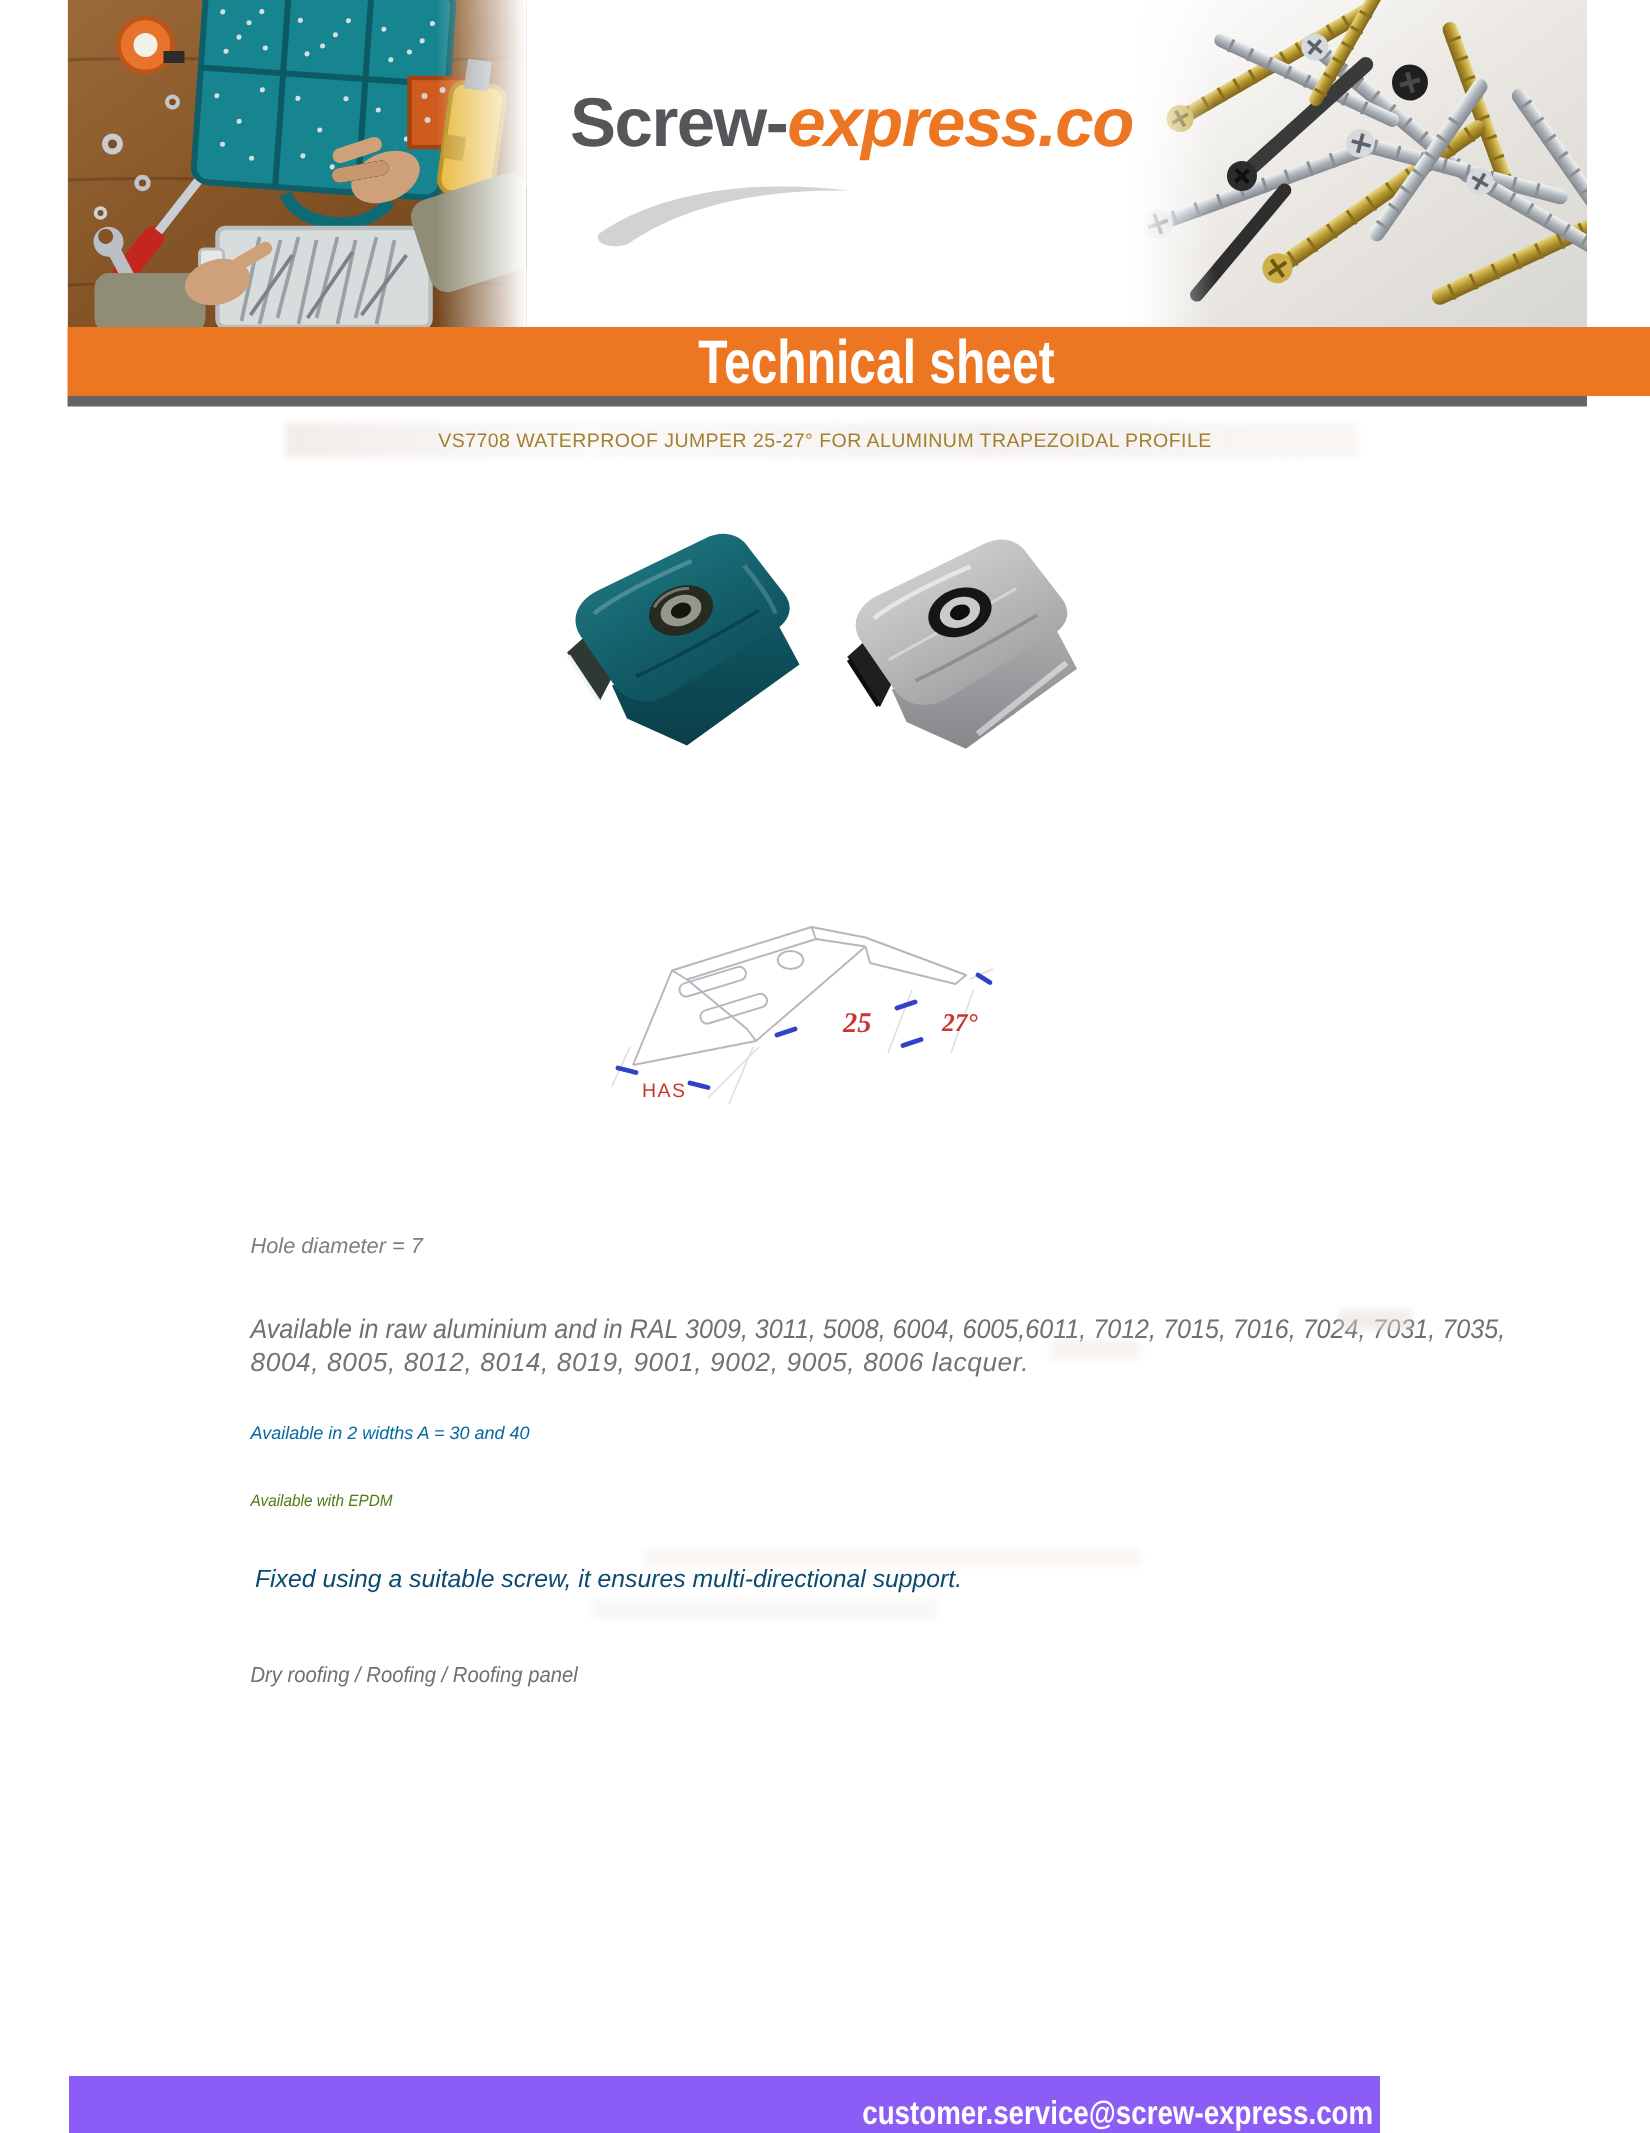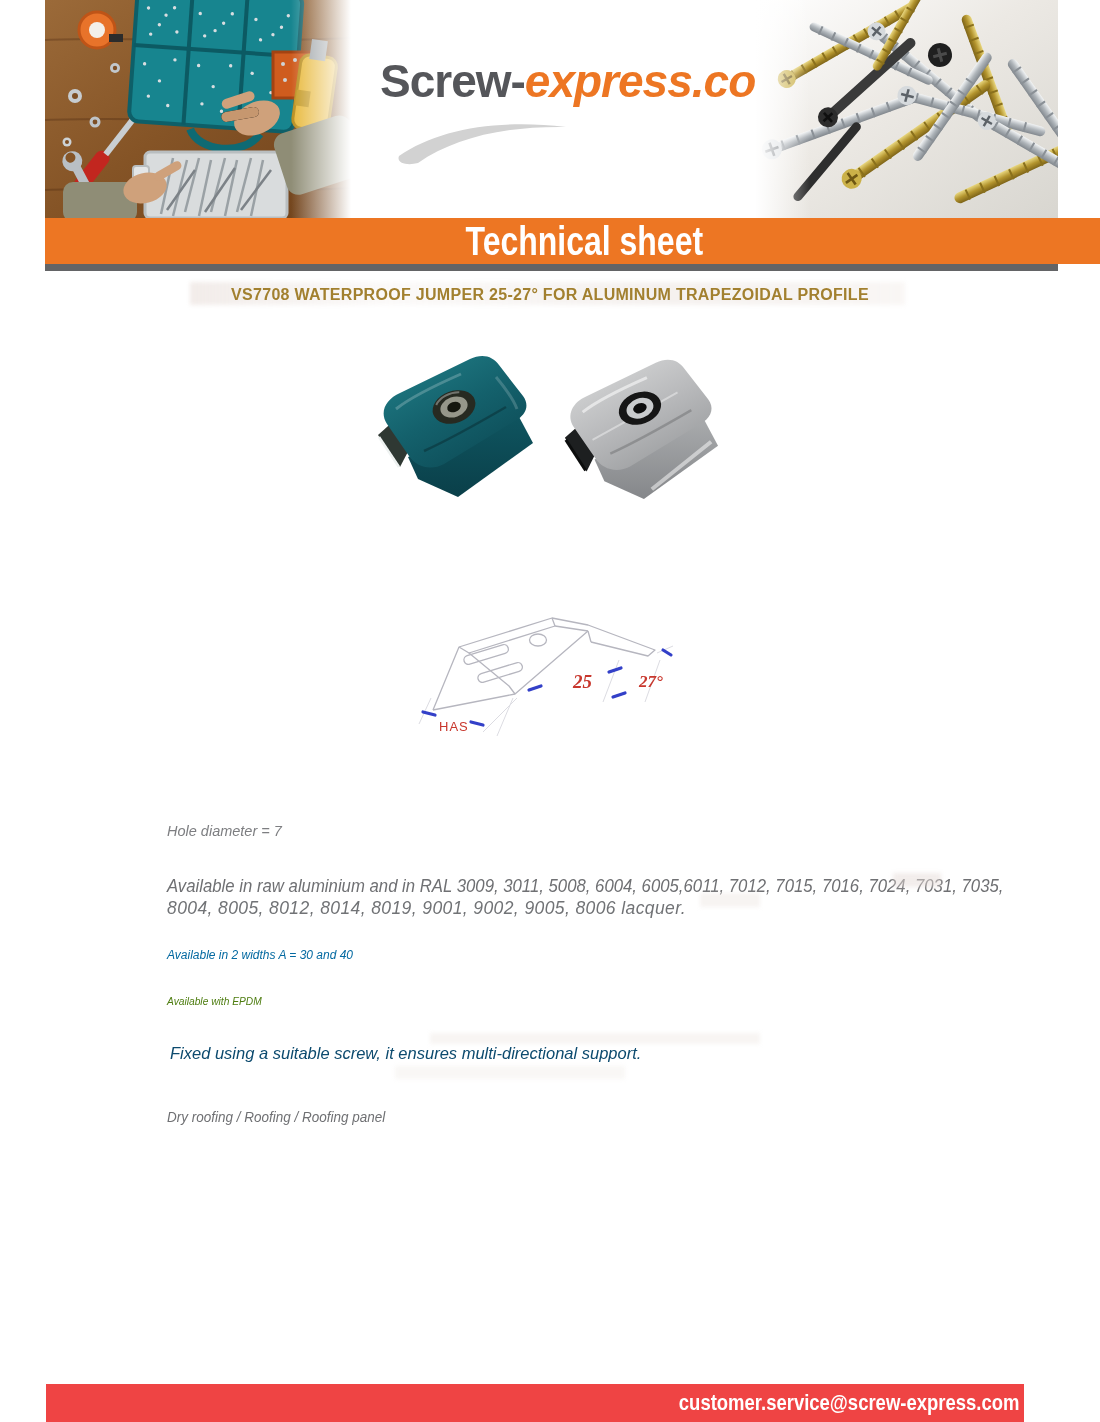"VS7708 WATERPROOF JUMPER 25-27° FOR" .product-title { font-size: 16px -> 13px; font-weight: 700 -> 400 }
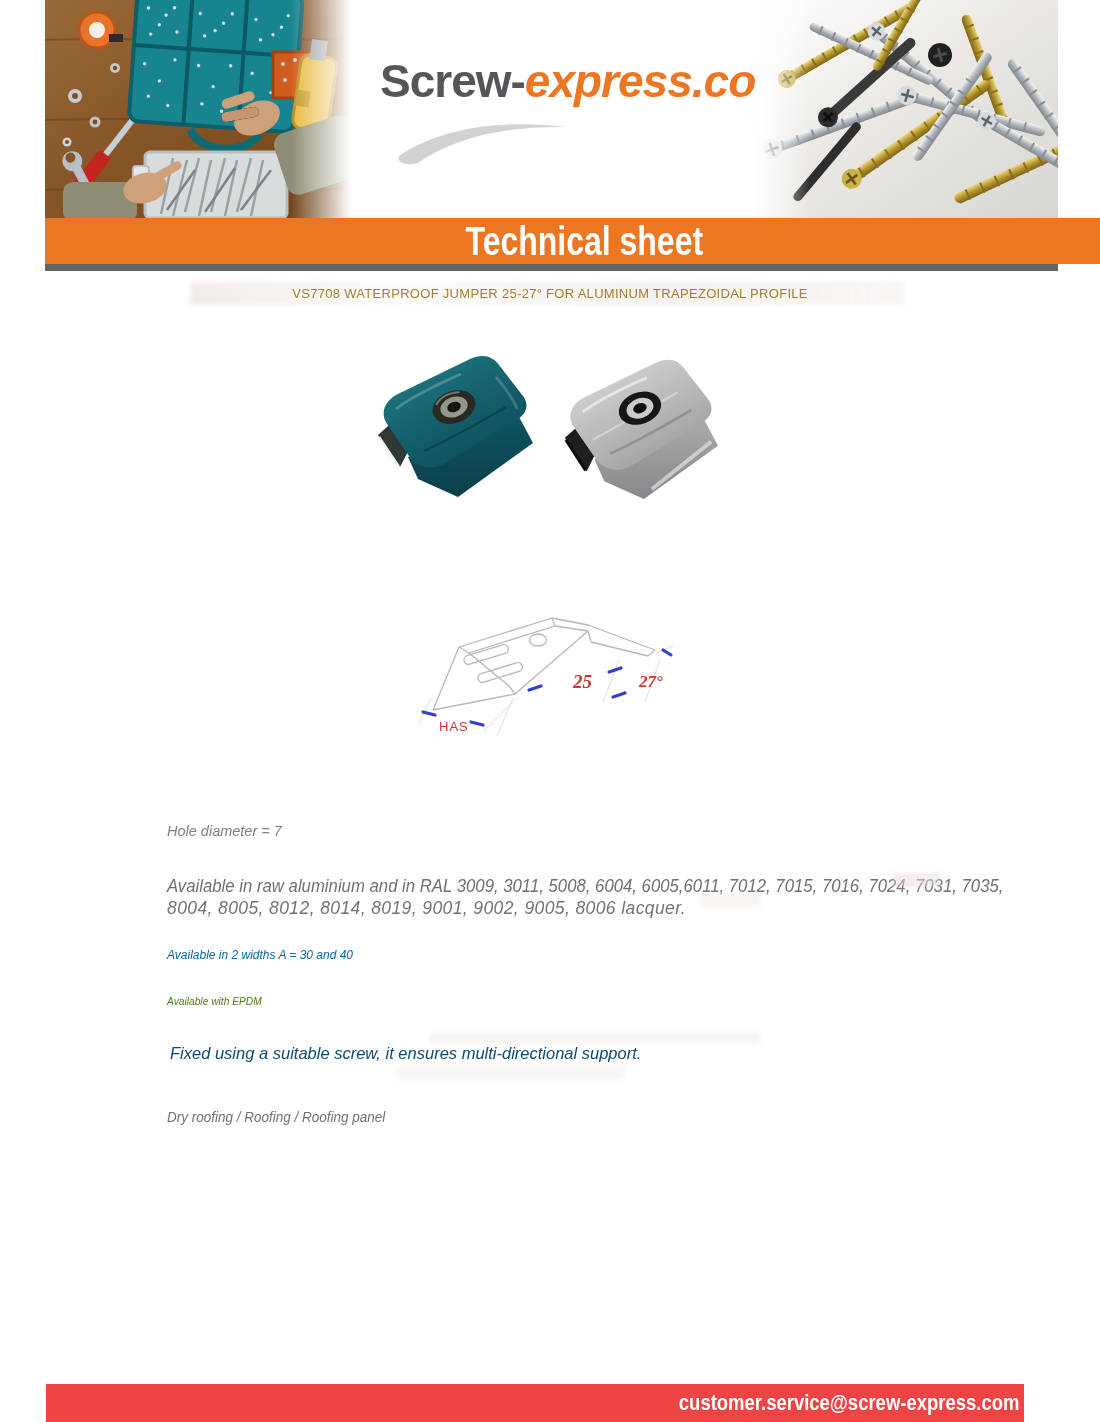"25" .tech-drawing { left: 405px -> 394px }
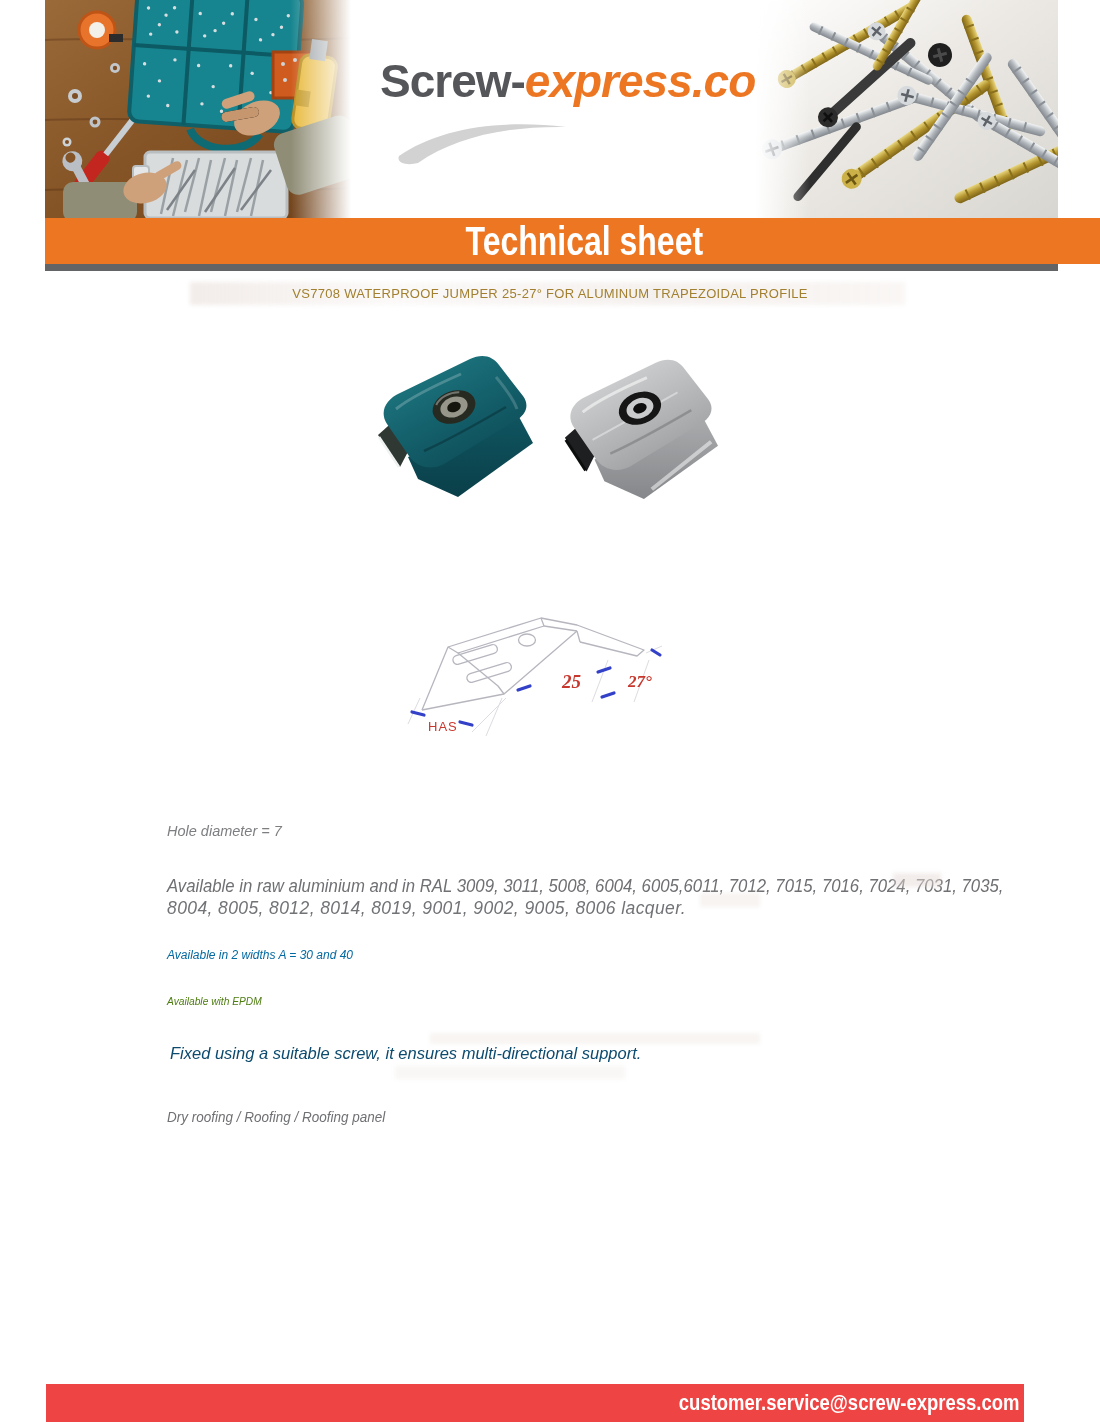"customer.service@screw-express.com" .footer { align-items: center -> flex-end; background: #ef4444 -> #8b5cf6; width: 978px -> 874px }
